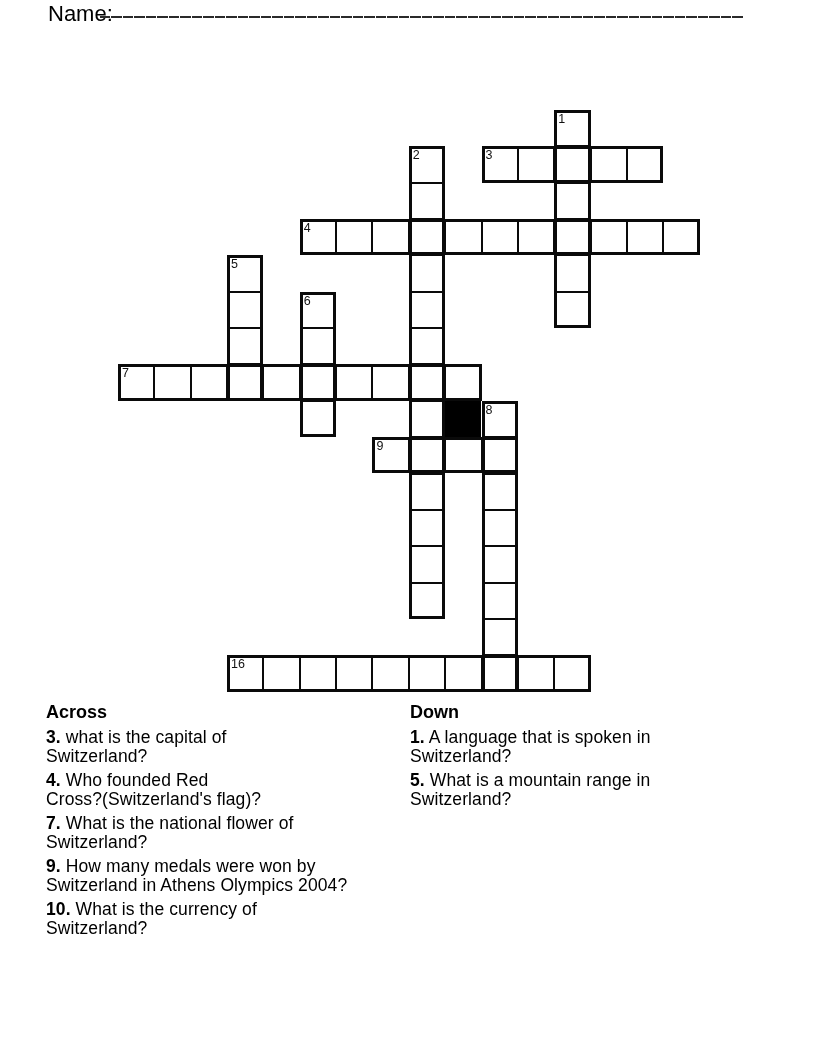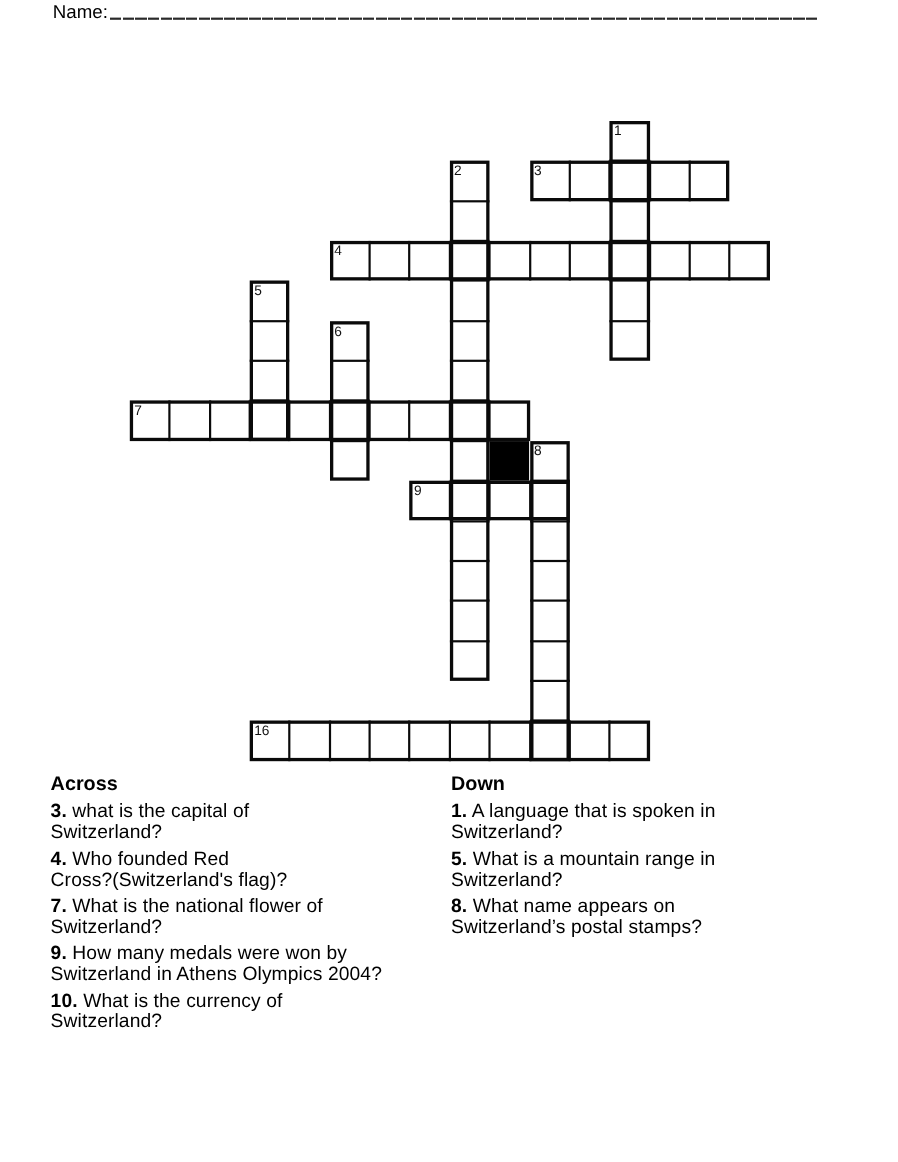"Name:" .name-label { font-size: 17px -> 22px }
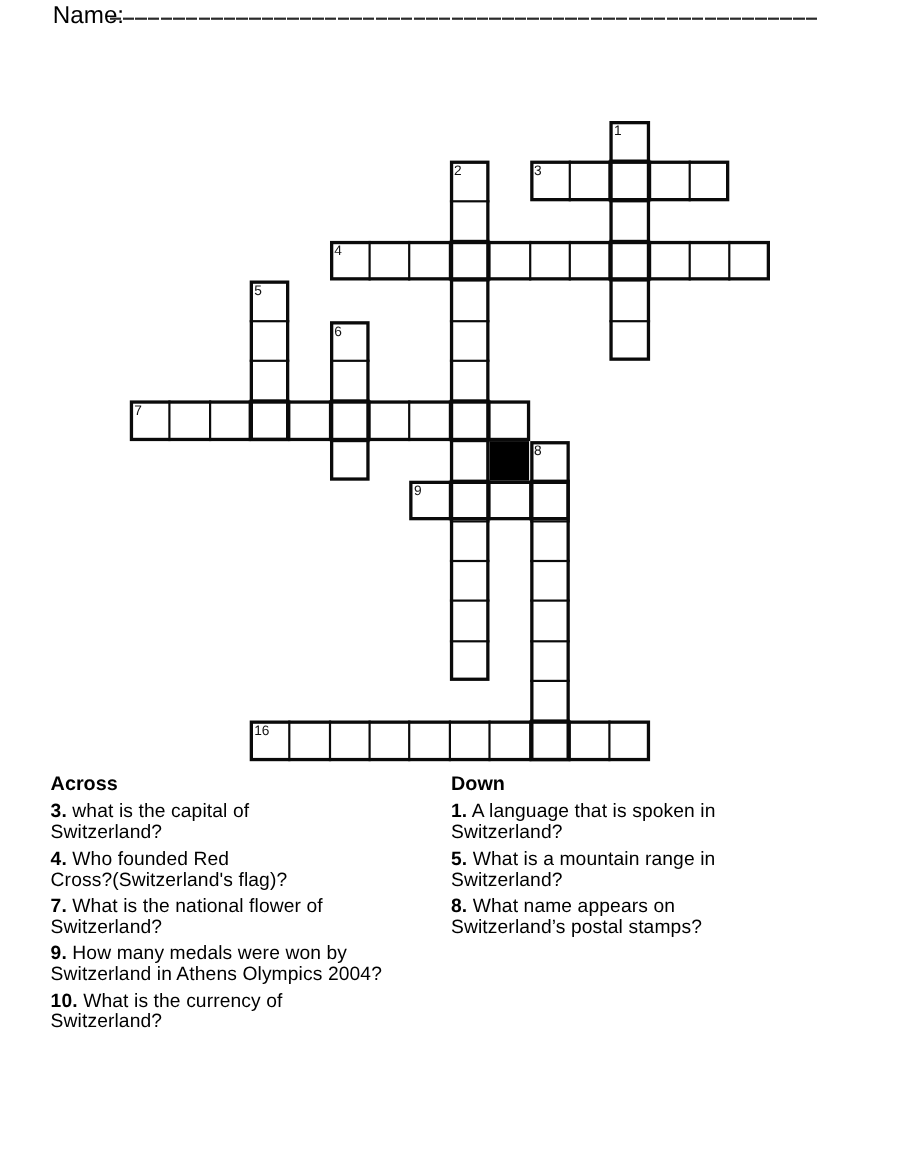"8. What name appears on" p.clue { html: <p><b>8.</b> <span>What name appears on Switzerland’s postal stamps?</span></p> -> none }
